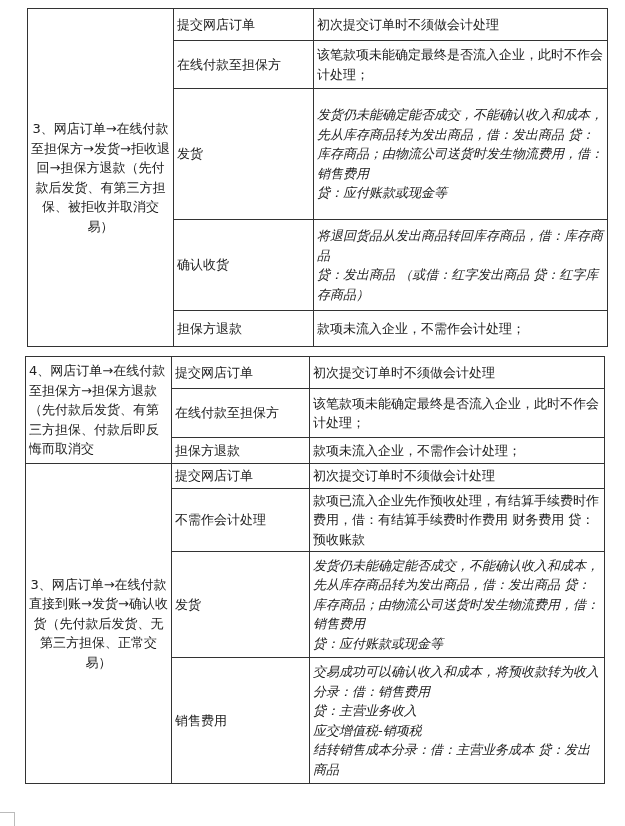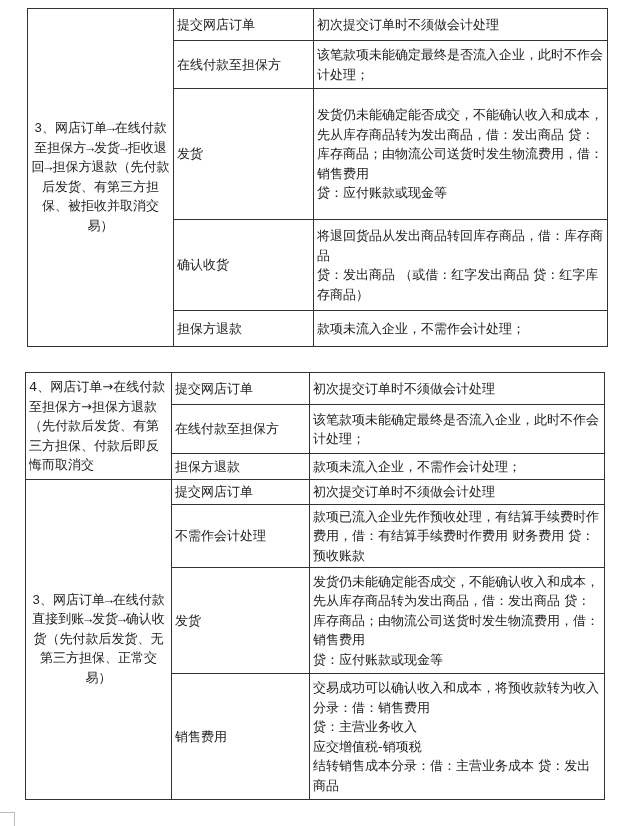"发货仍未能确定能否成交，不能确认收入和成本，先从库存商品转为发出商品，借：发出商" td.line { font-style: none -> italic }
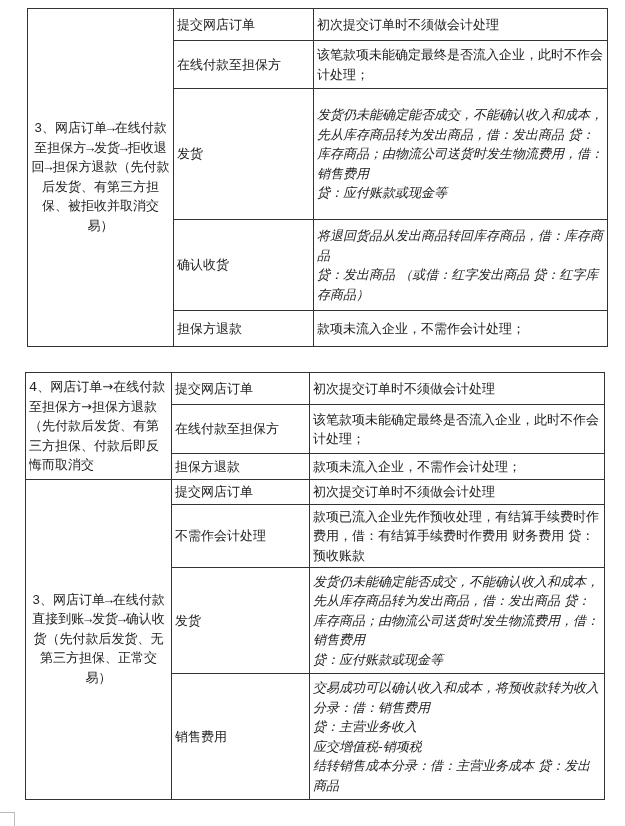"3、网店订单→在线付款至担保方→发货→拒收退回→担保方退款（先付款后发货、有第三" td.scen { font-family: Liberation Mono, monospace -> none }
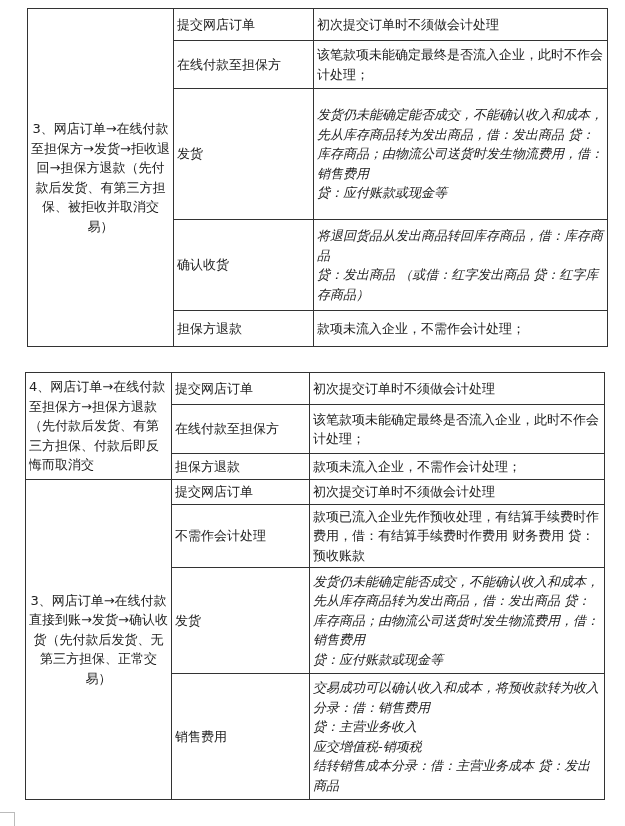"4、网店订单→在线付款至担保方→担保方退款（先付款后发货、有第三方担保、付款后即" #t2 { top: 372px -> 356px }
